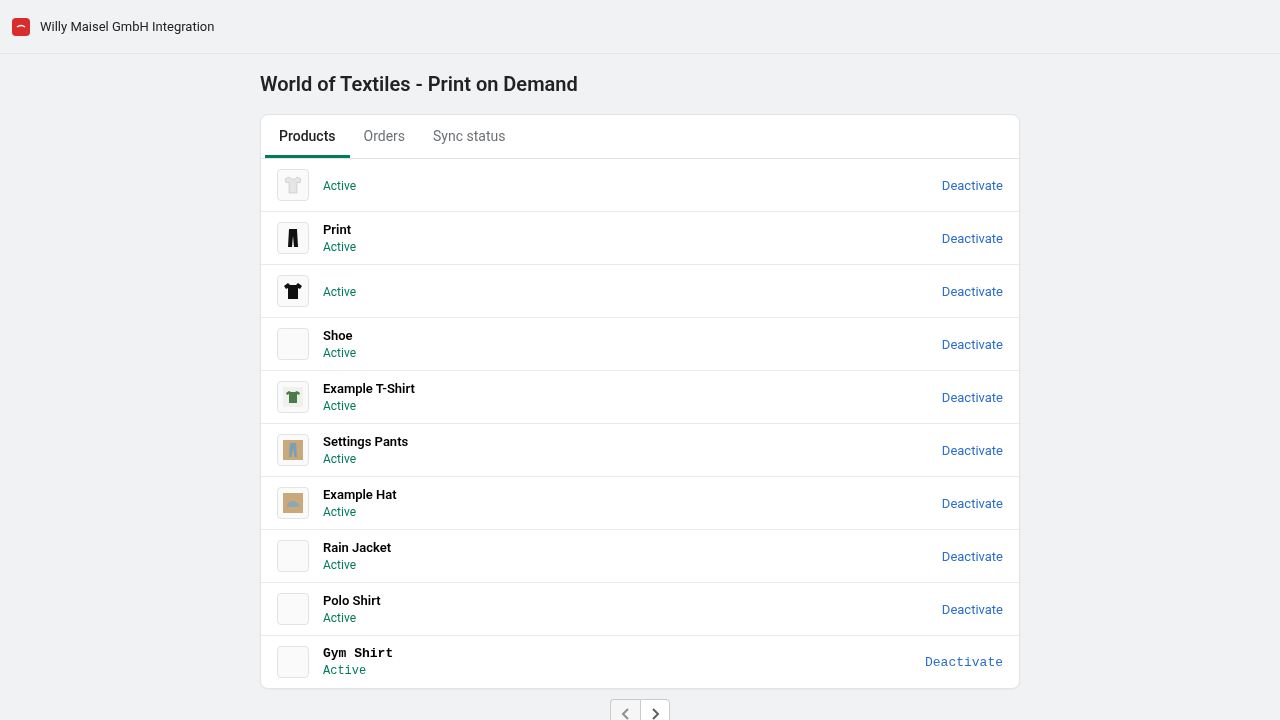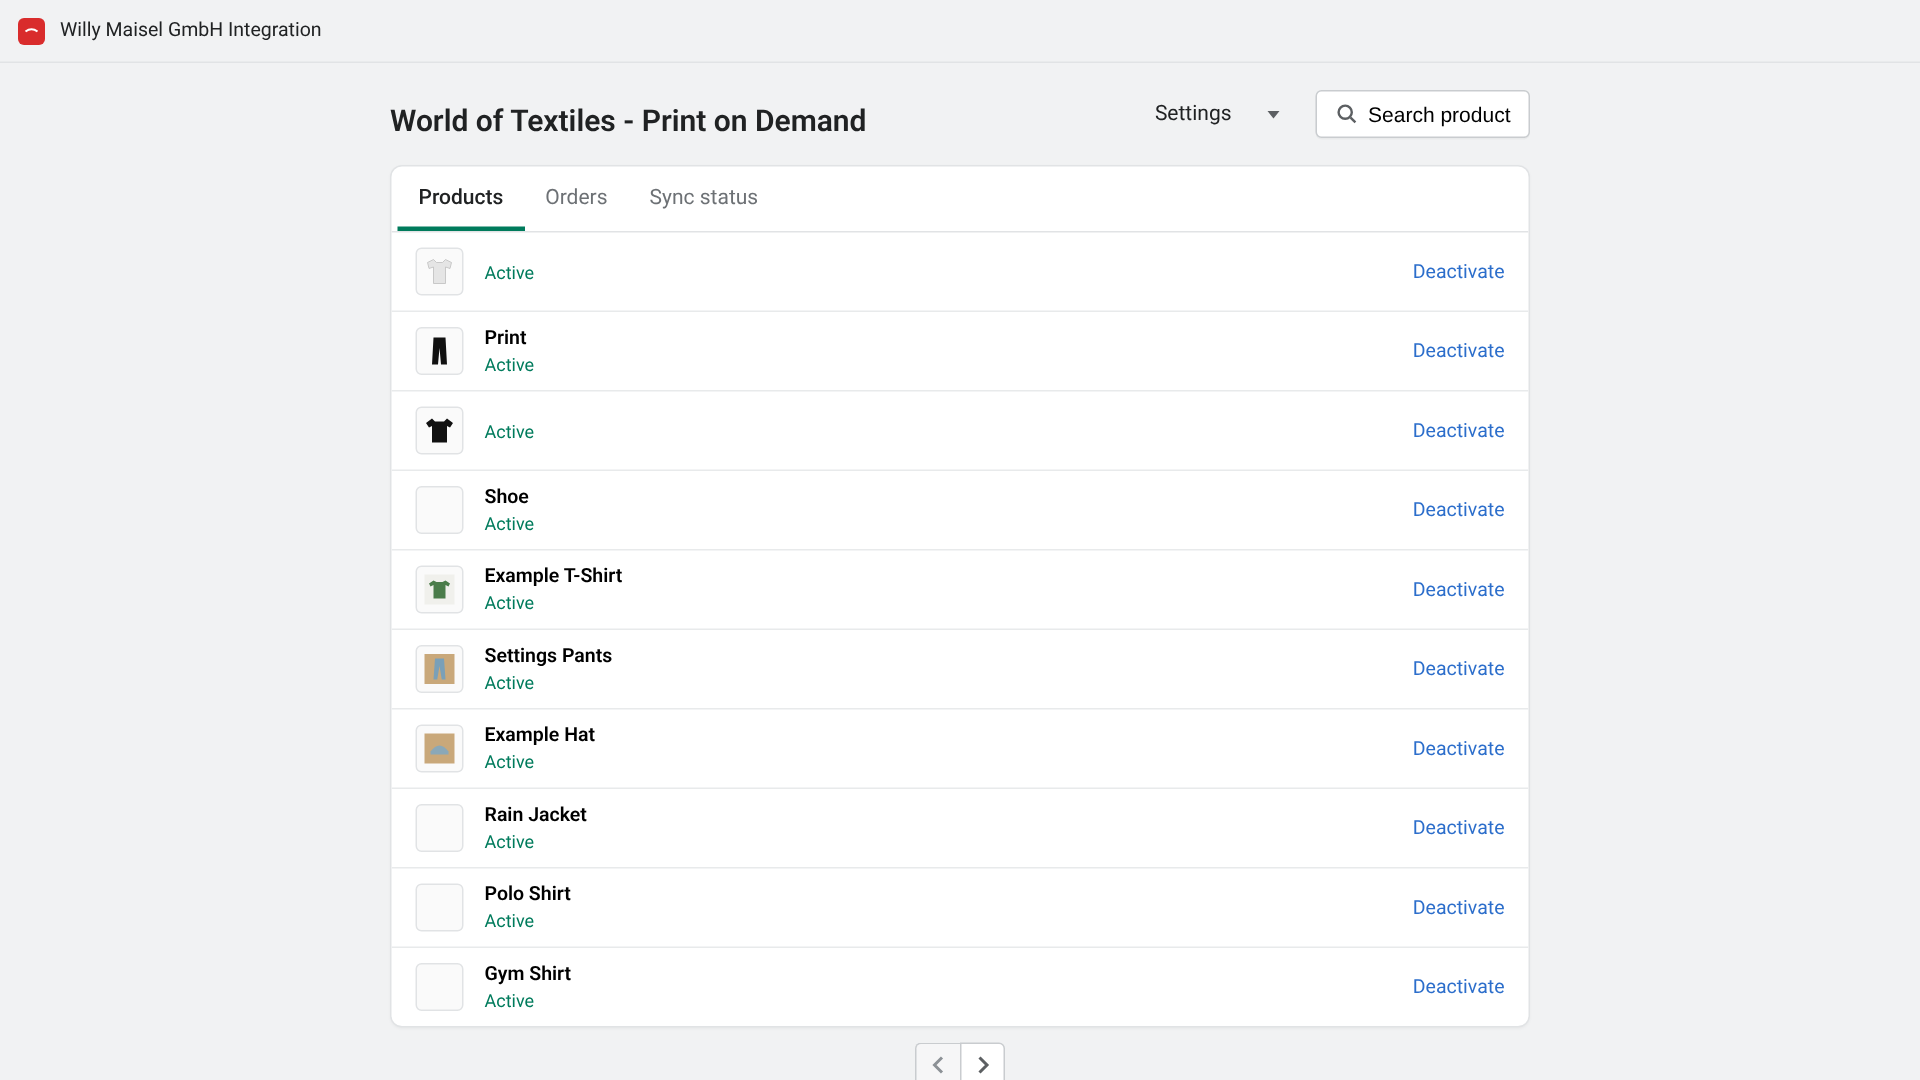"Willy Maisel GmbH Integration" .topbar { height: 42px -> 54px }
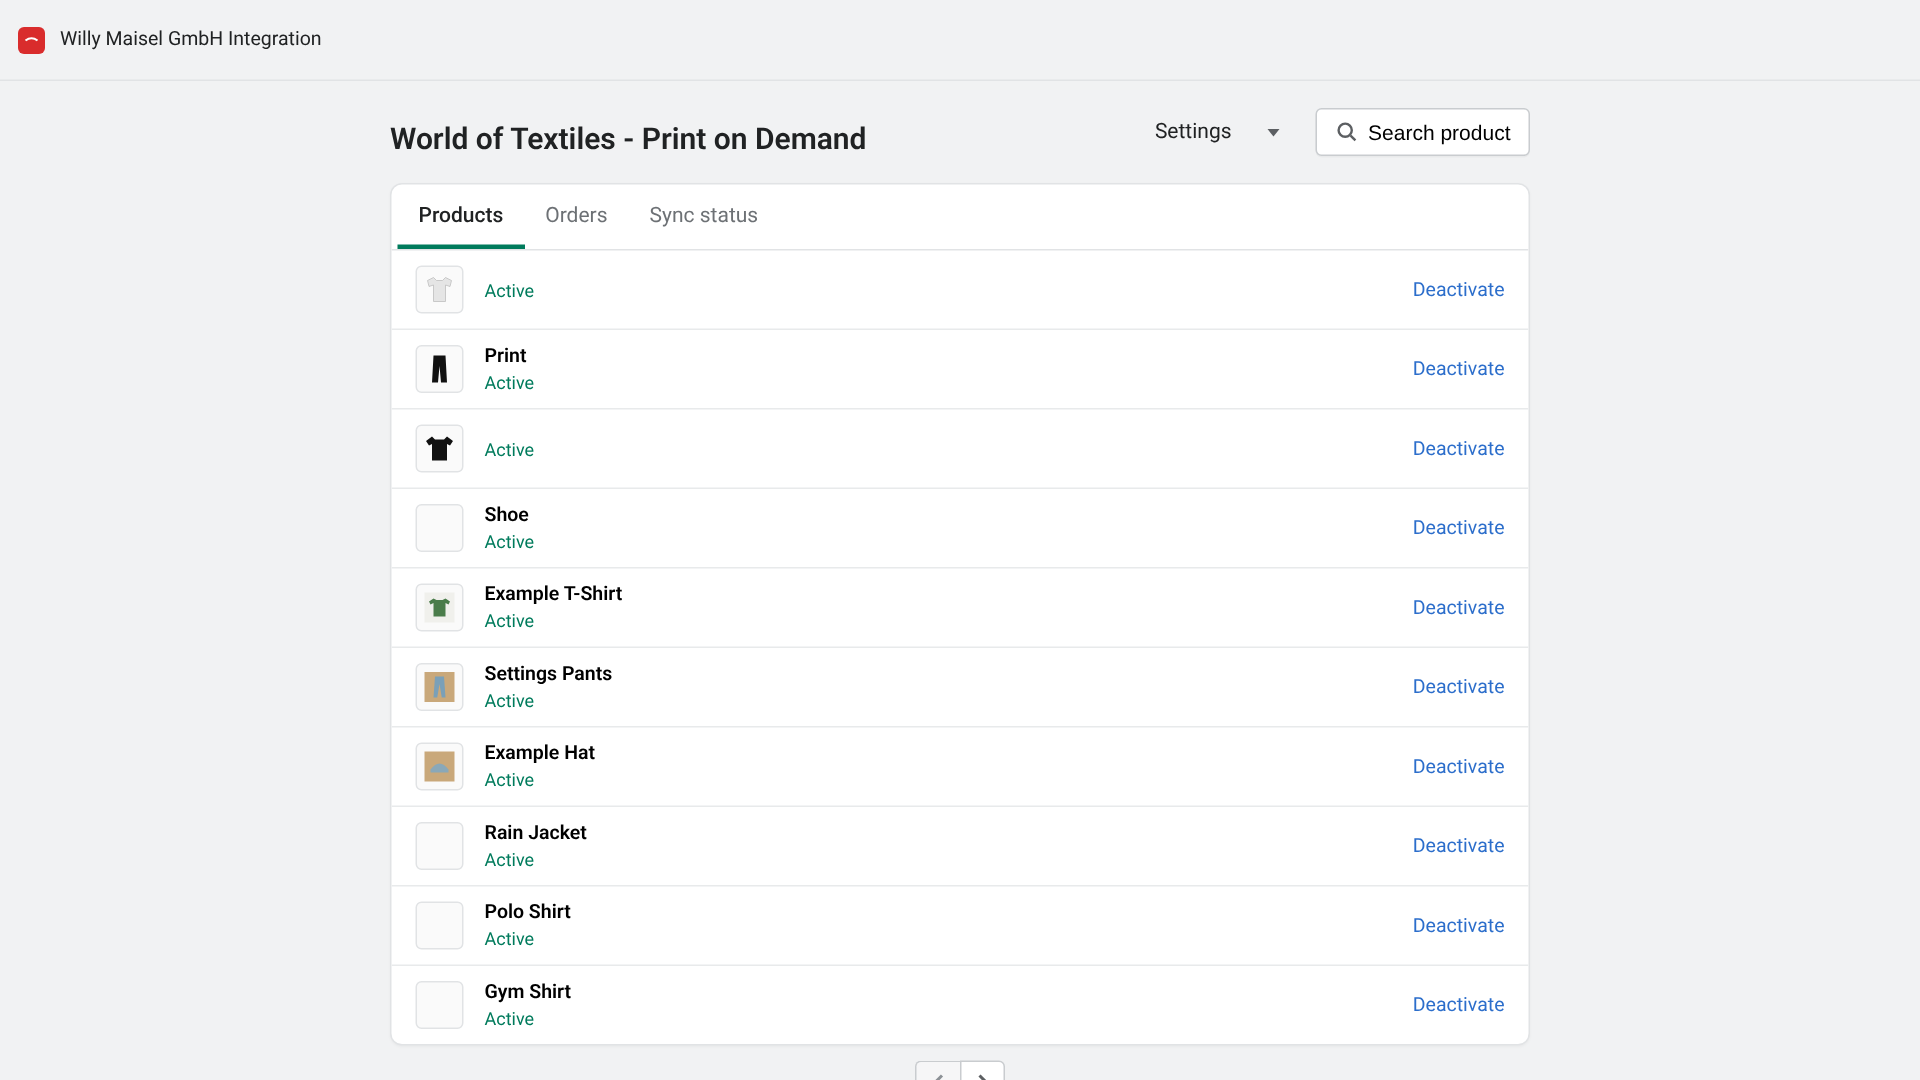"World of Textiles - Print" .header-row { align-items: flex-end -> flex-start }
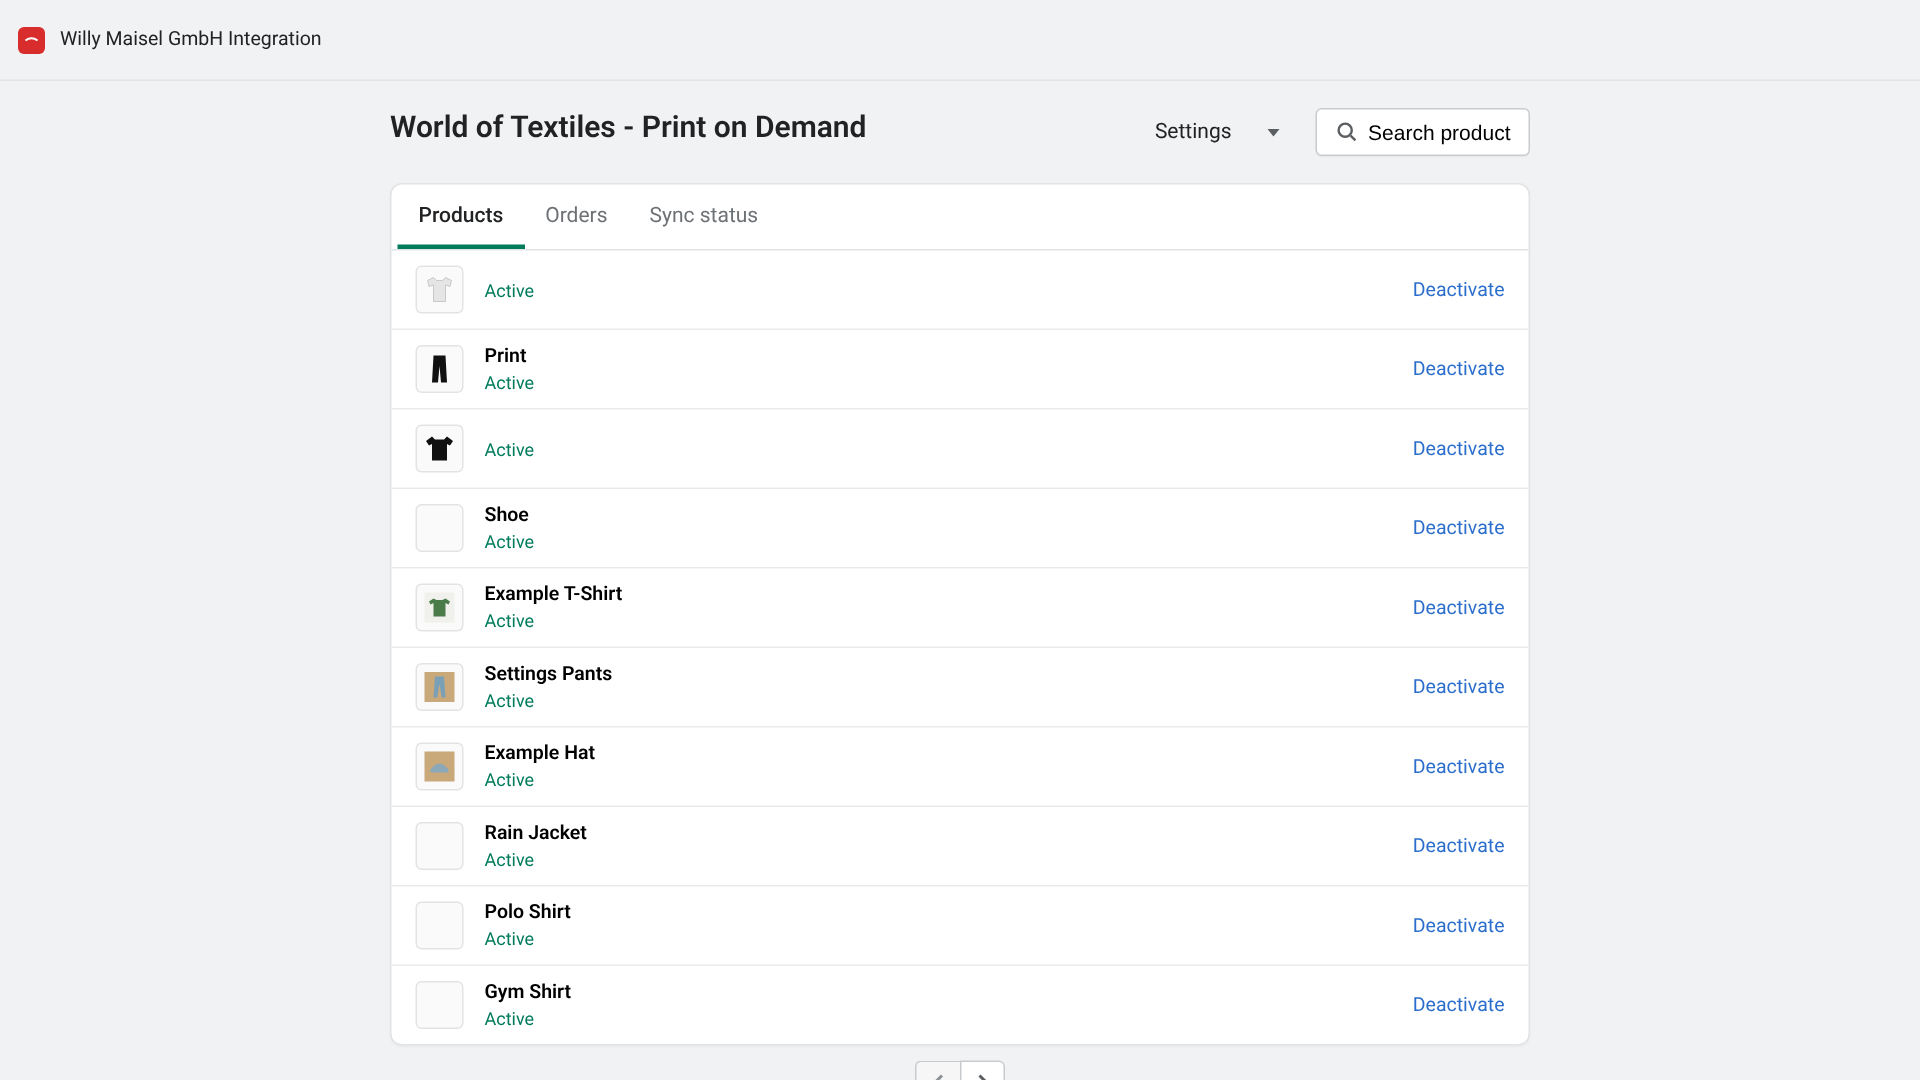"Settings" div.header-actions { html: <div> <div> <span>Settings</span> <span></span> </div> <button> <svg> <circle></circle> <line></line> </svg> <span>Search product</span> </button> </div> -> none }
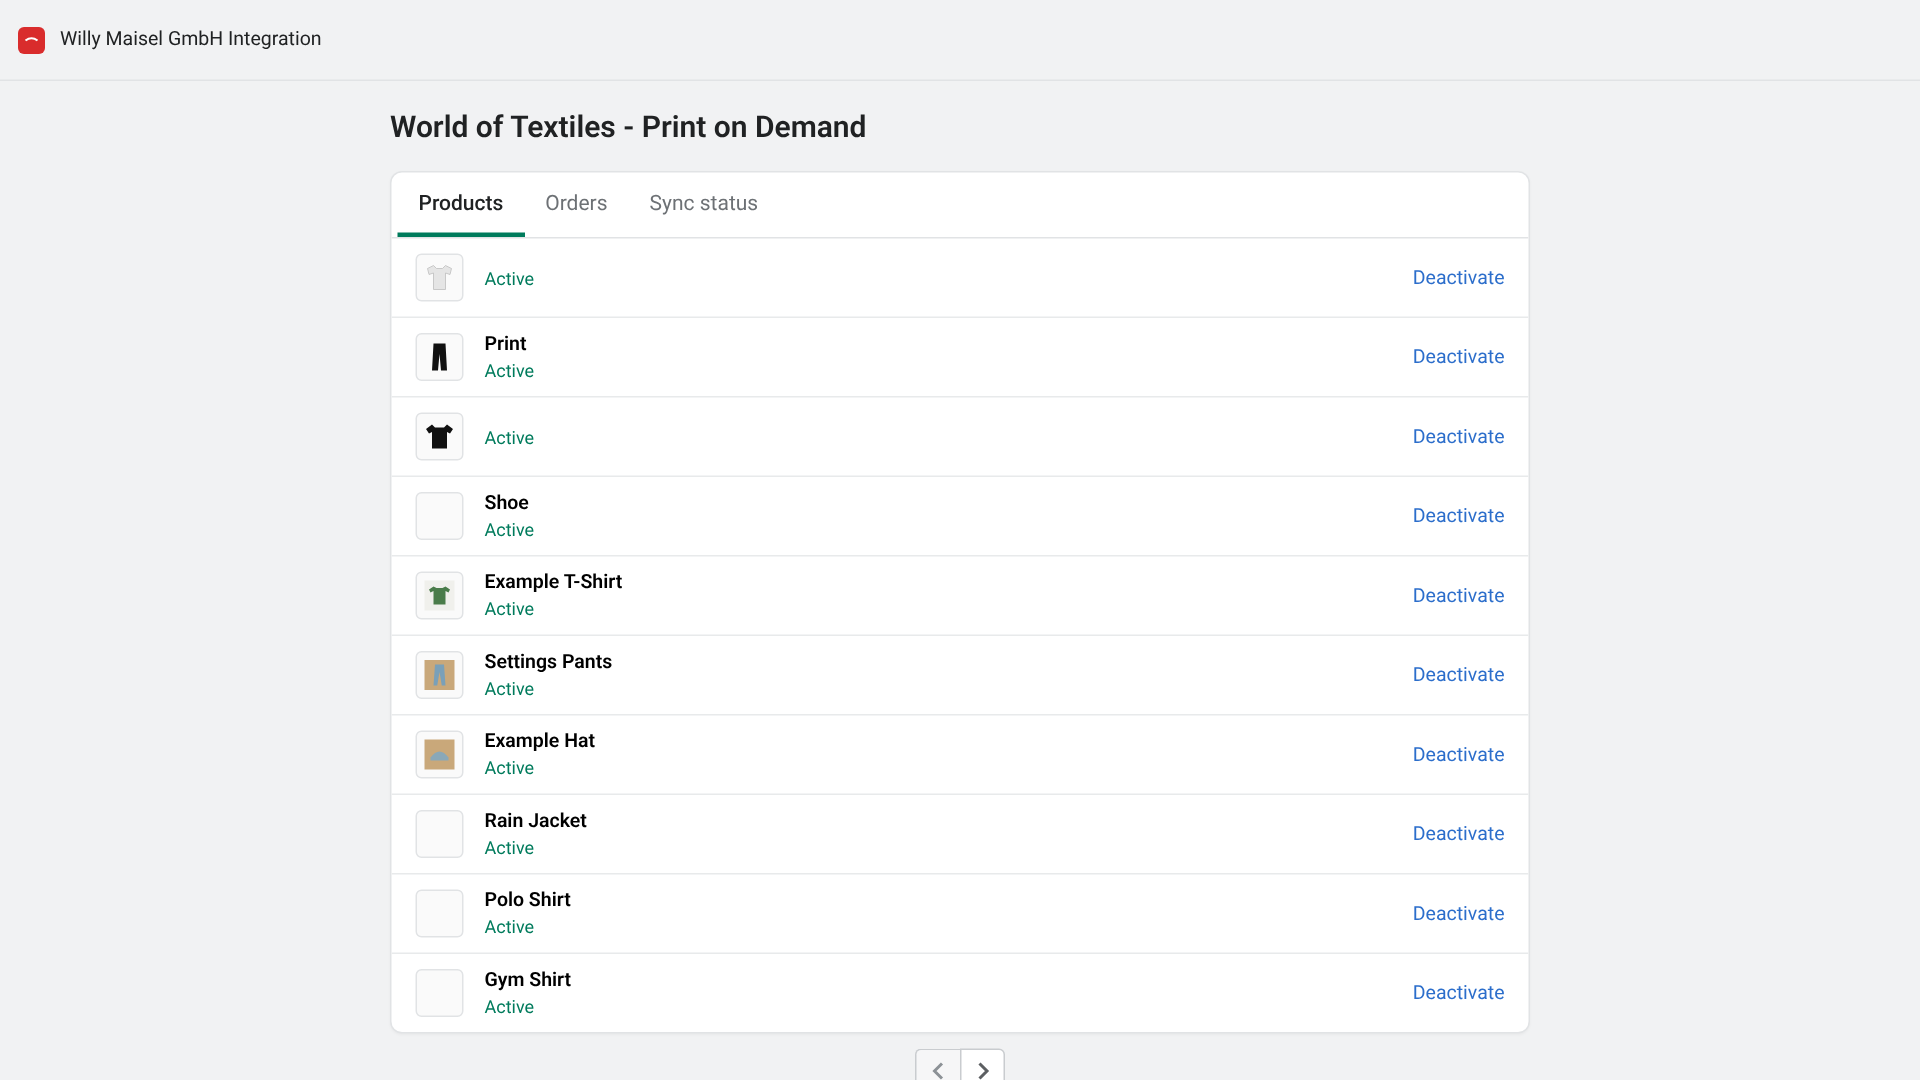"Gym Shirt" .row:last-child { font-family: none -> Liberation Mono, monospace }
